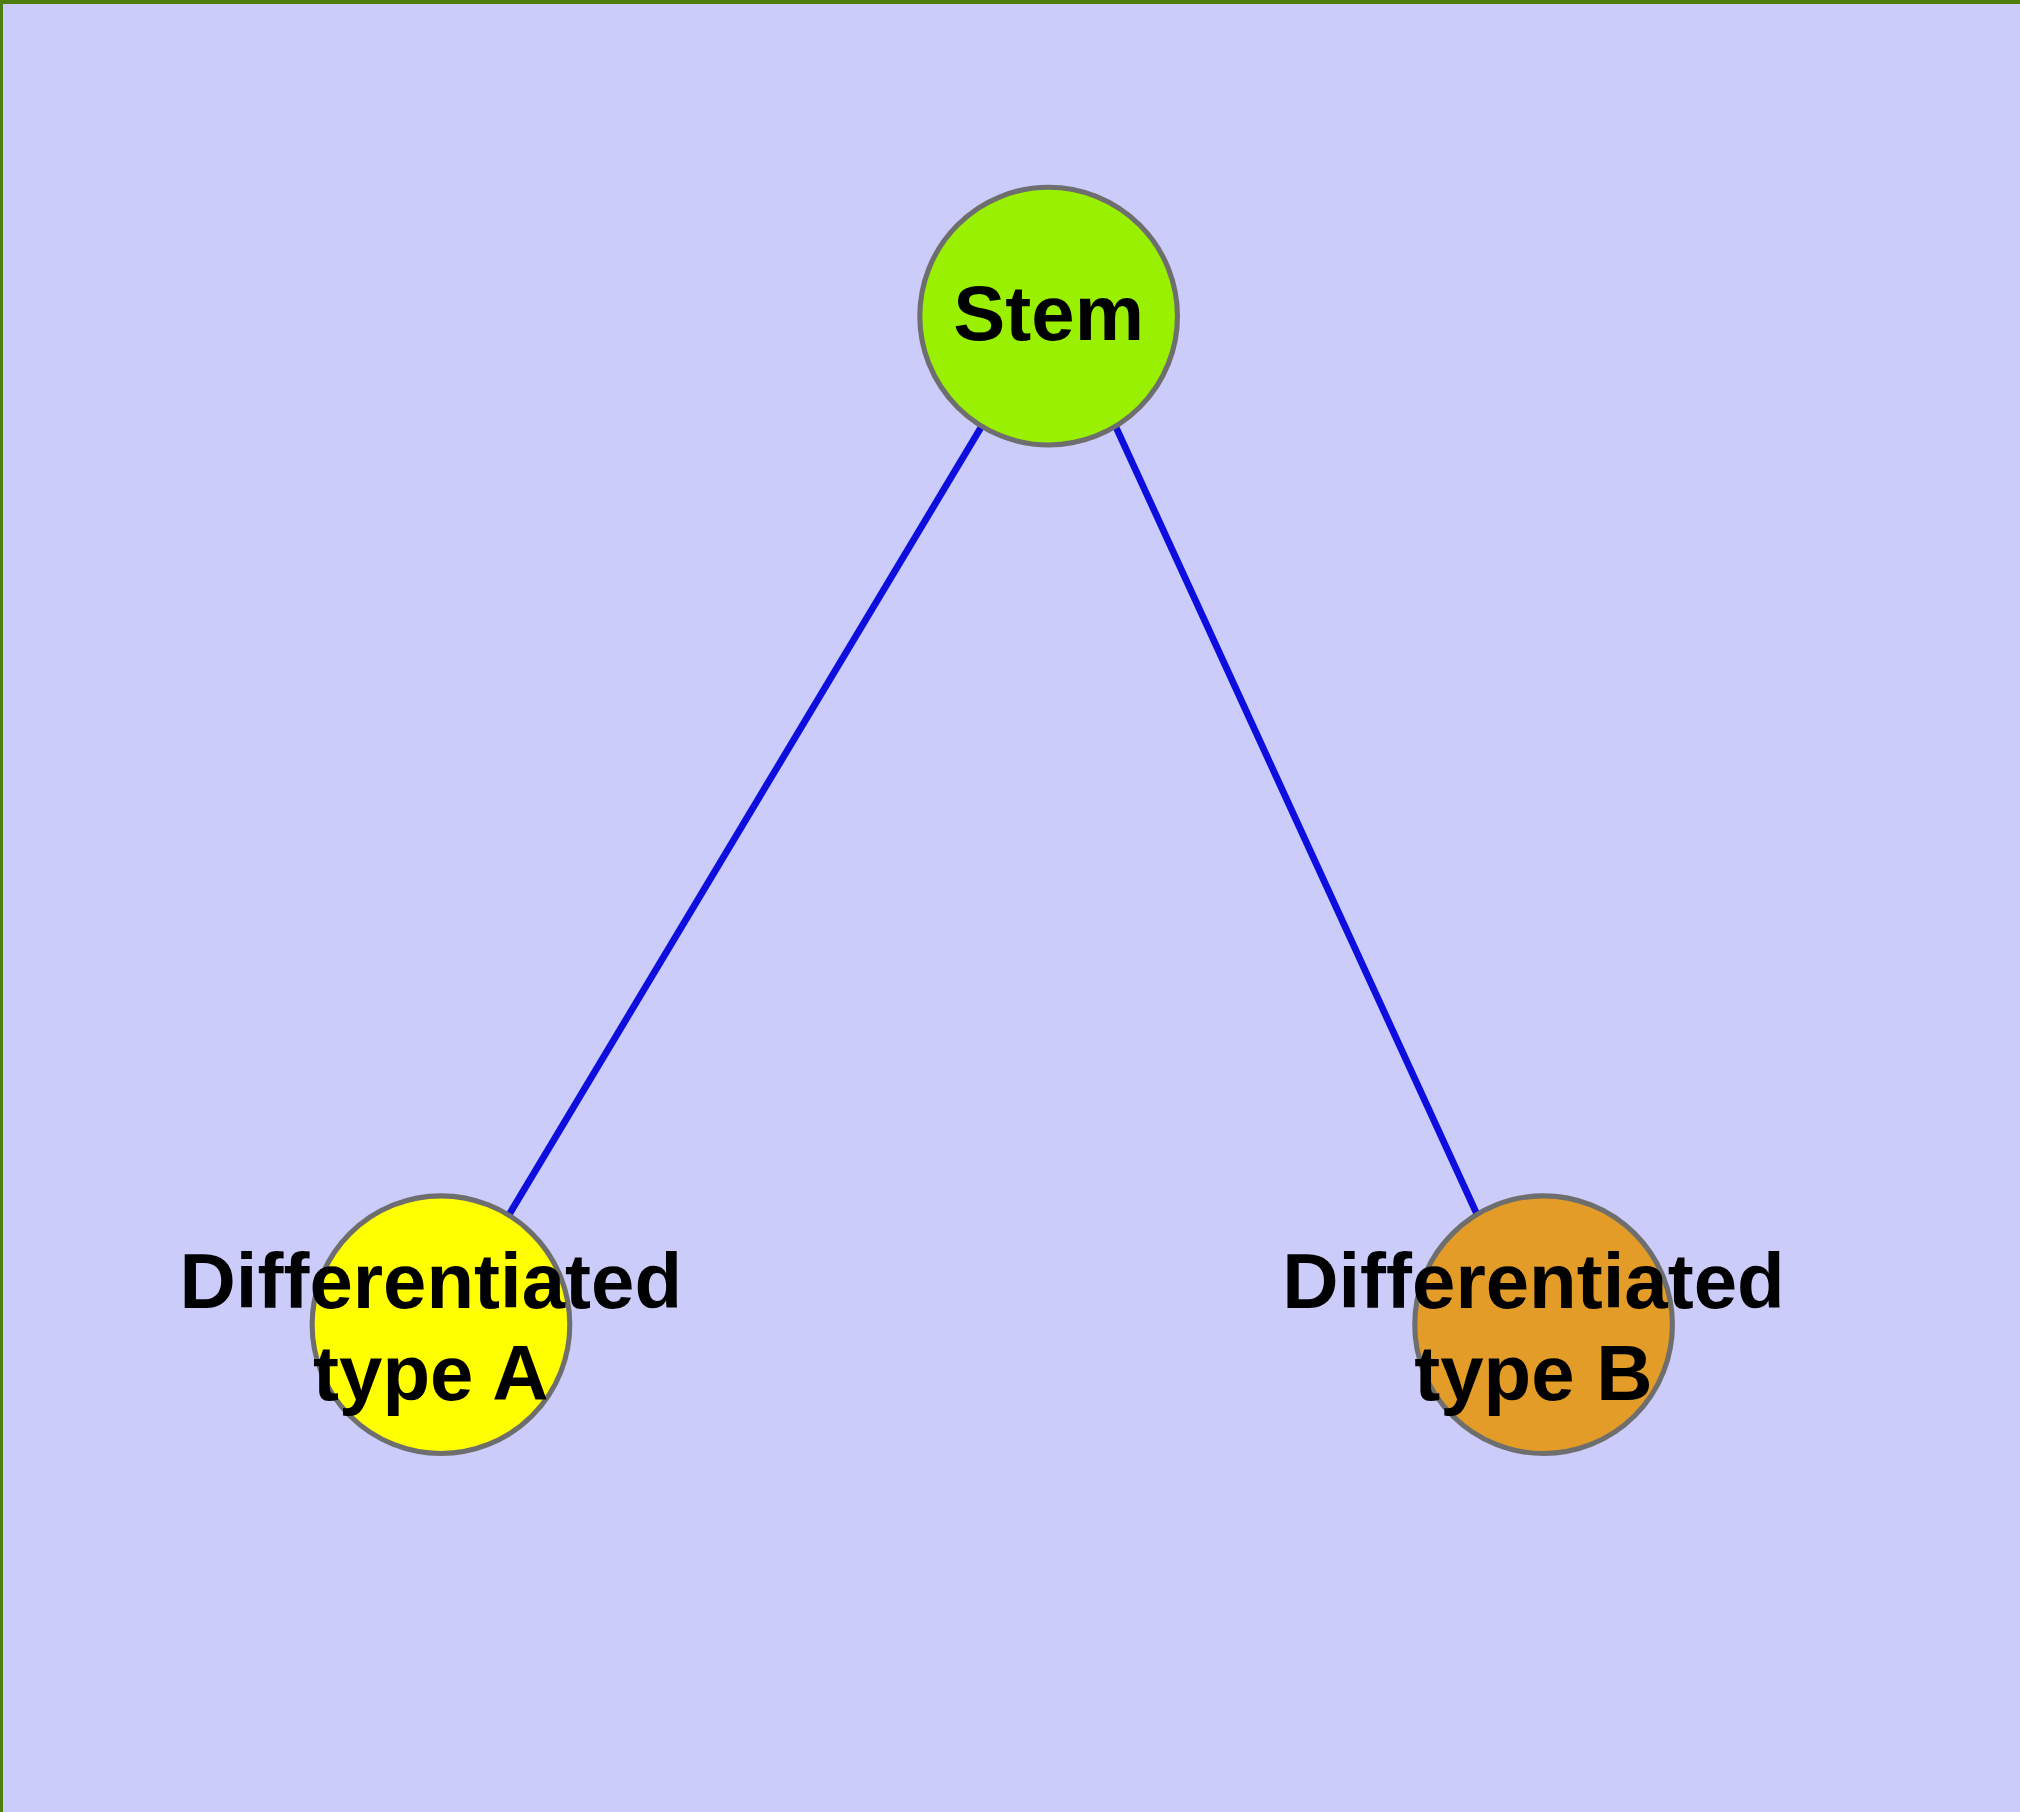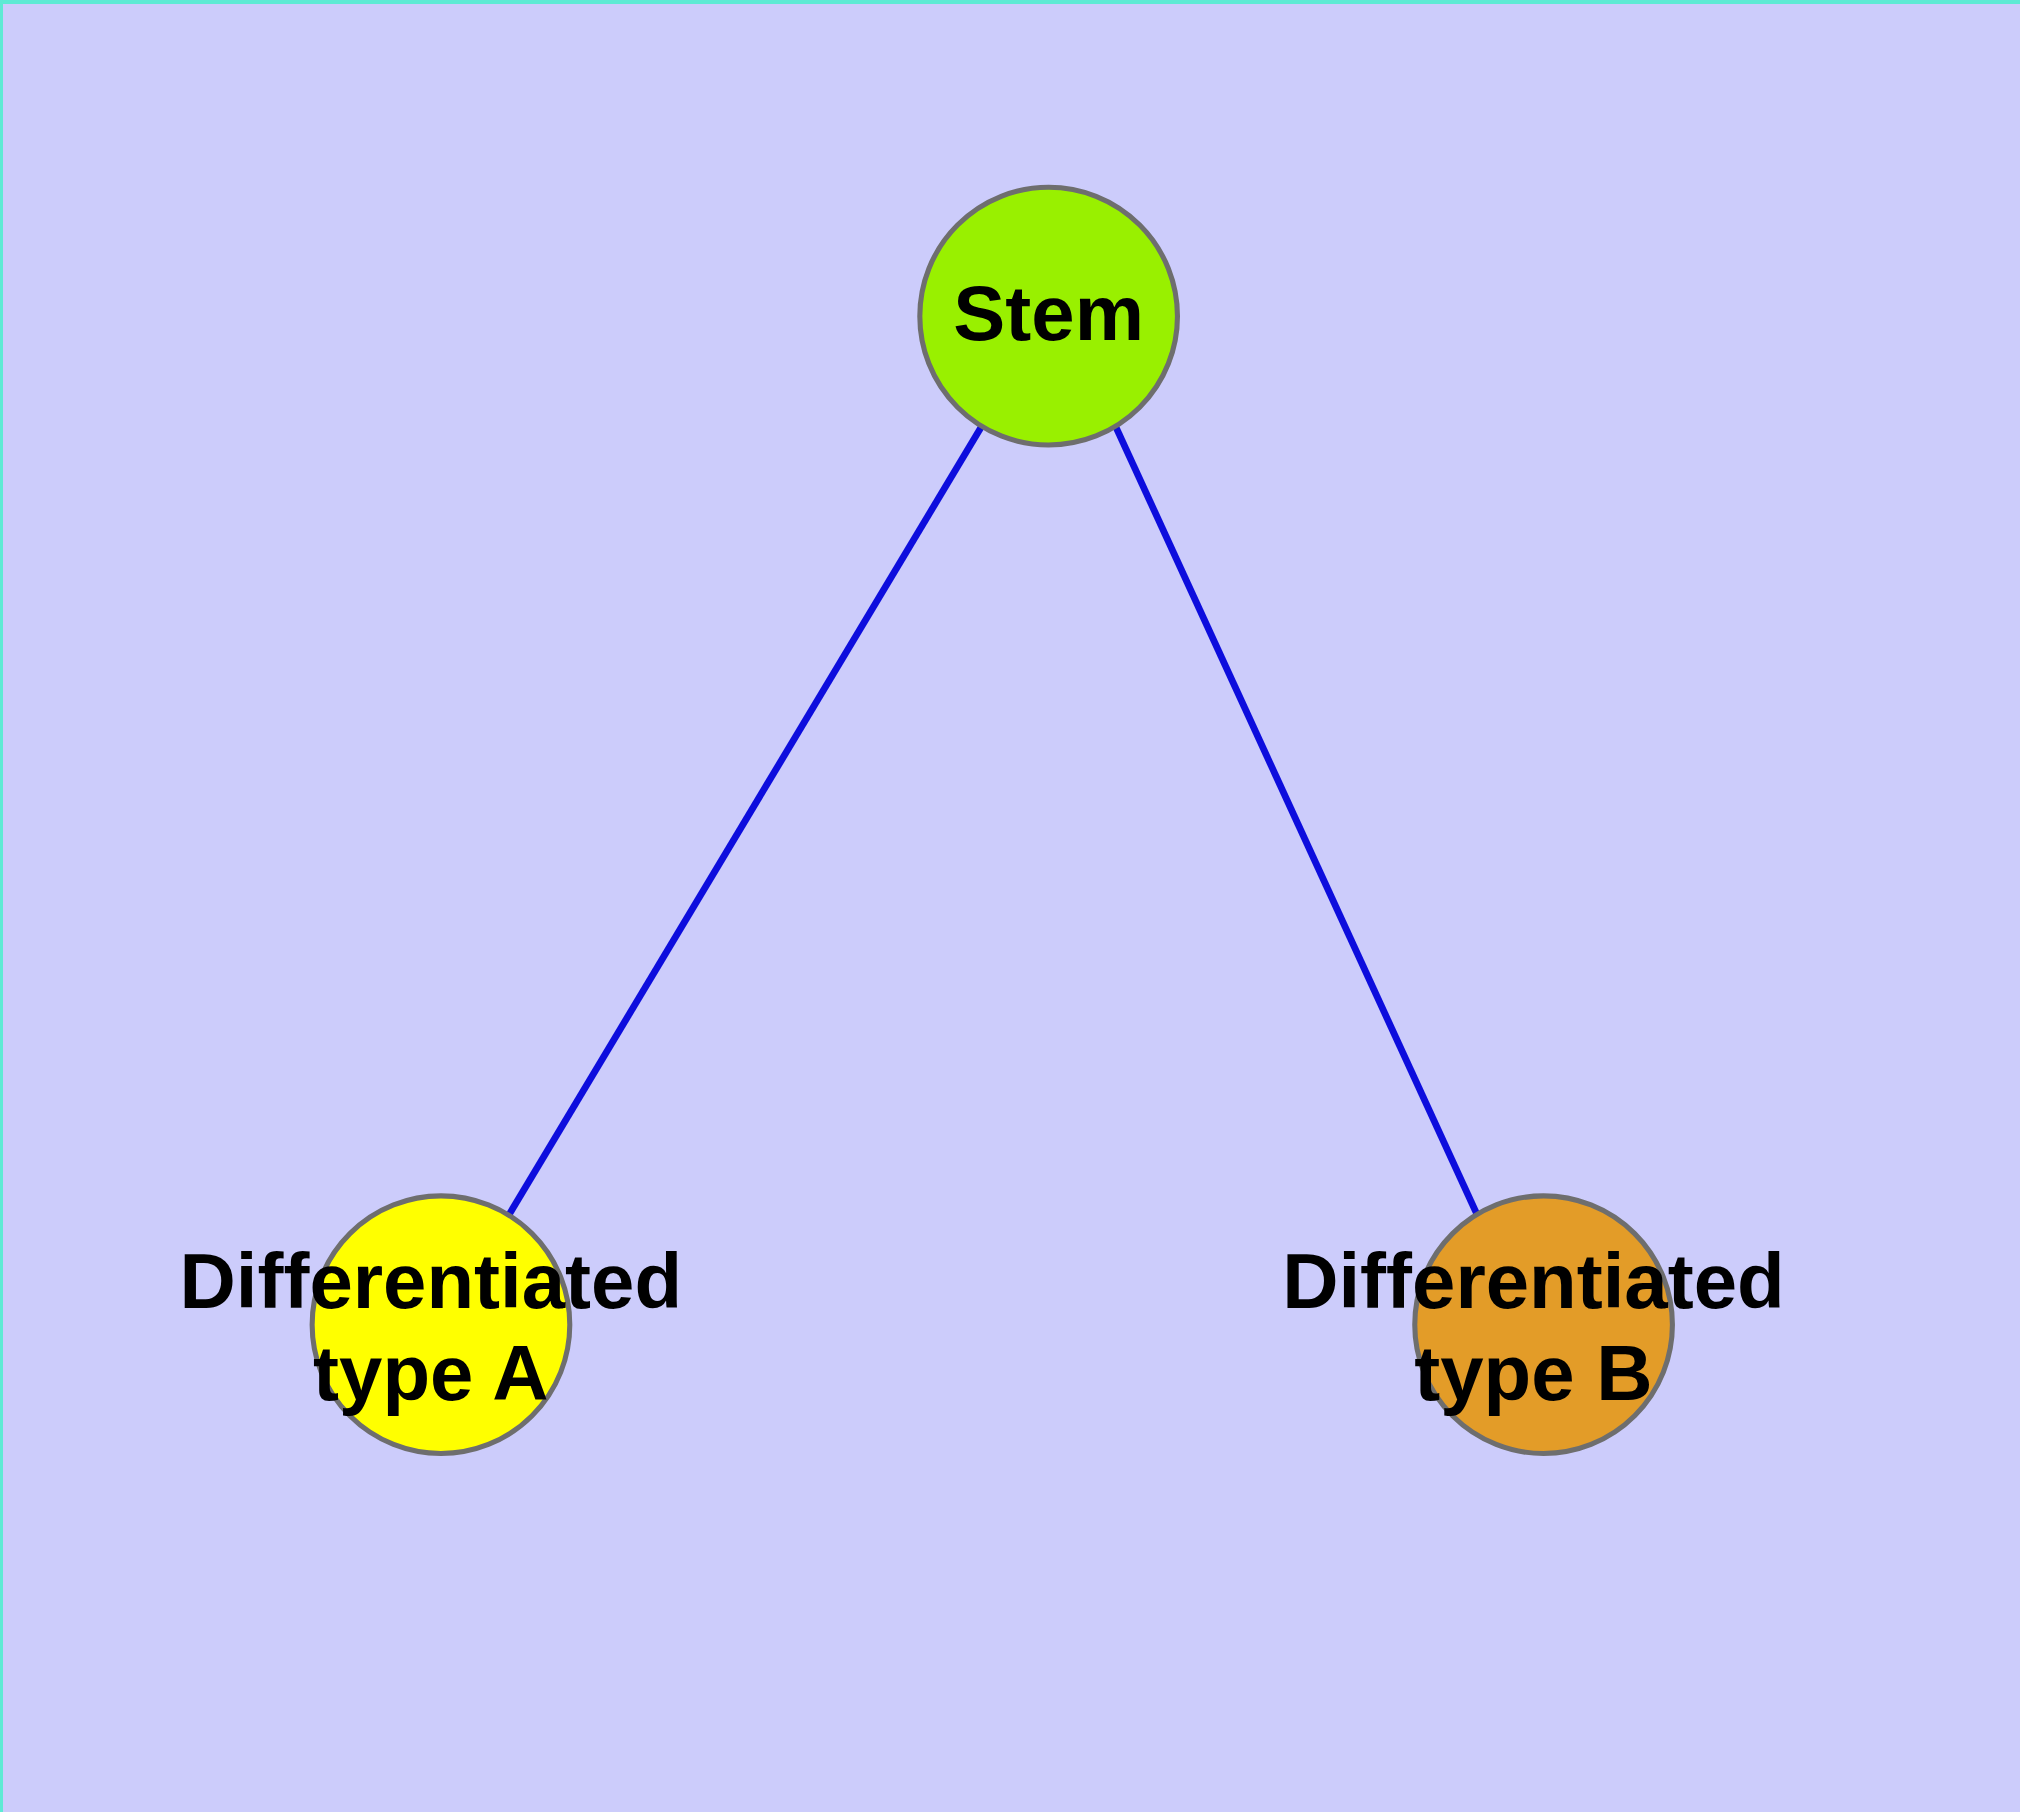"Stem" #stage { background: #5eead4 -> #4d7c0f }
